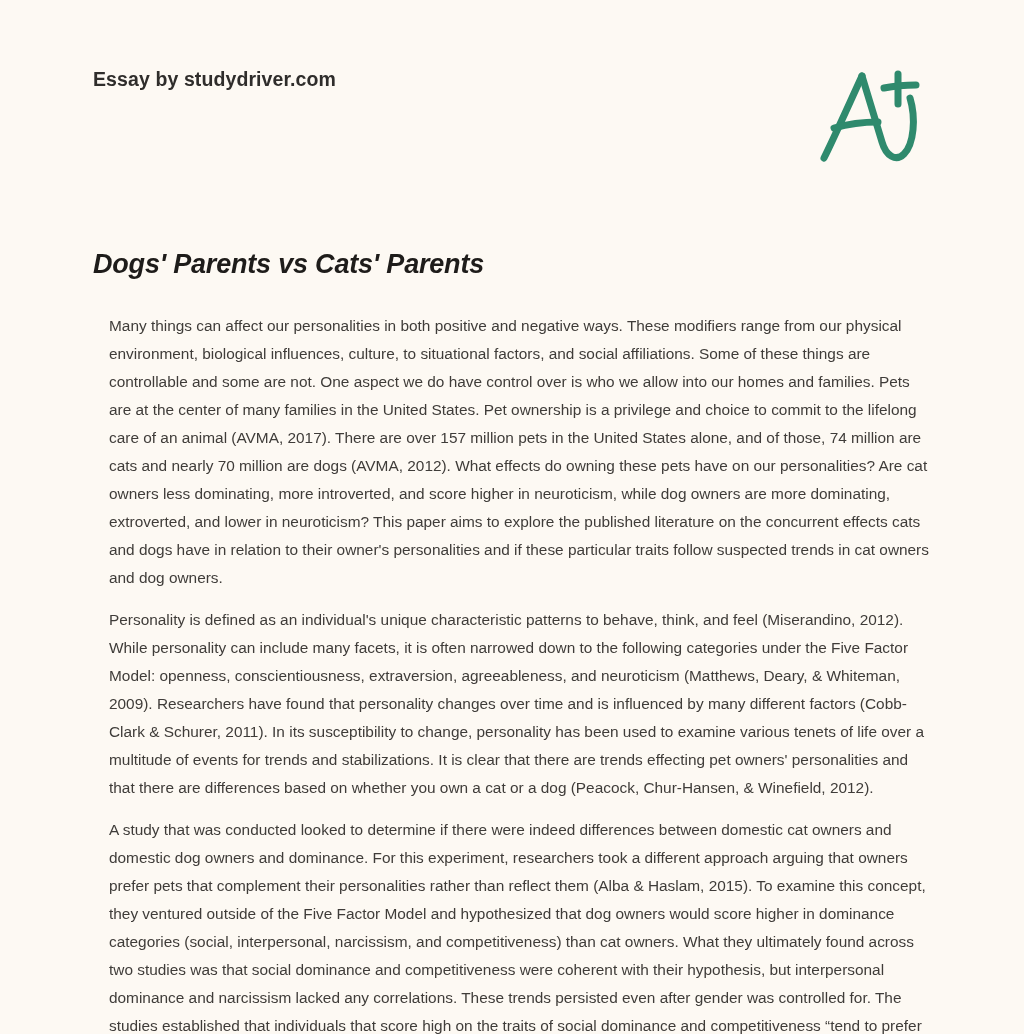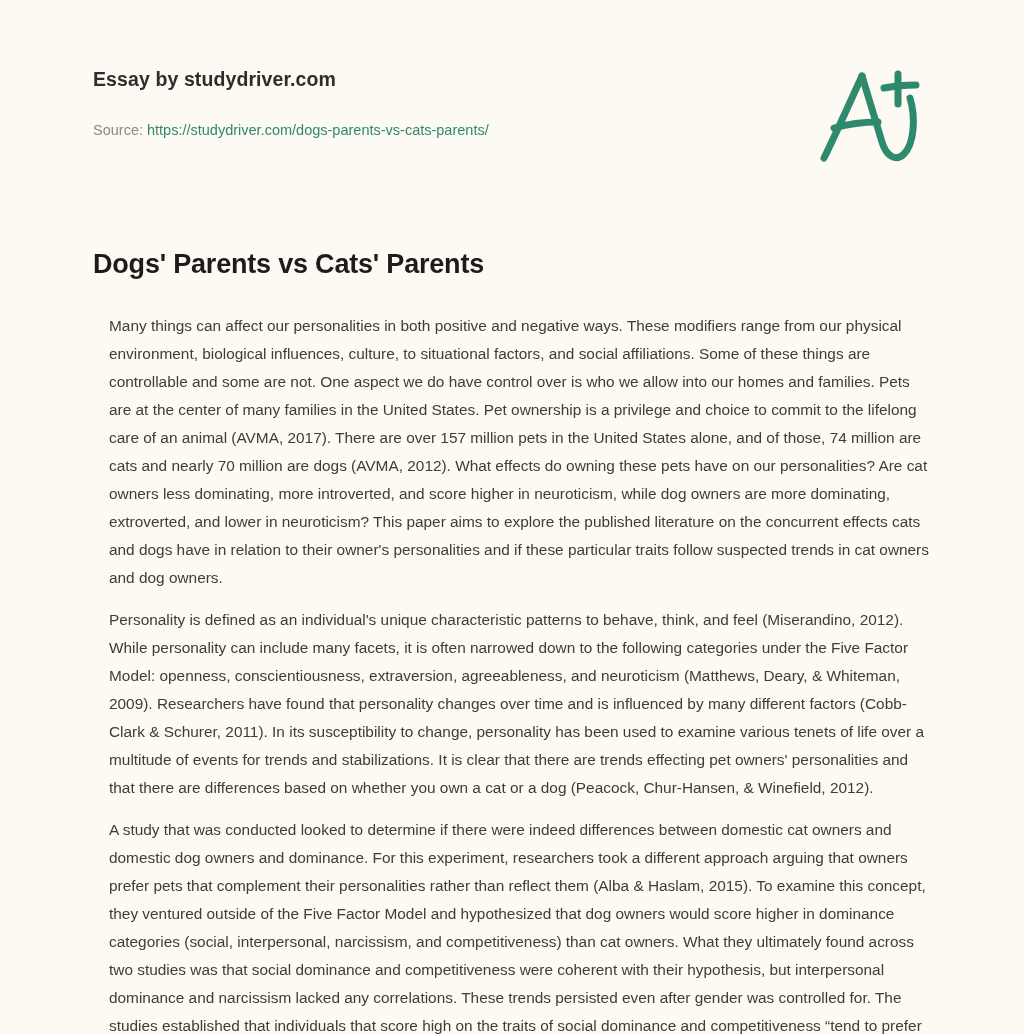"Source:" div.source-line { html: <div> <span>Source: </span><a>https://studydriver.com/dogs-parents-vs-cats-parents/</a> </div> -> none }
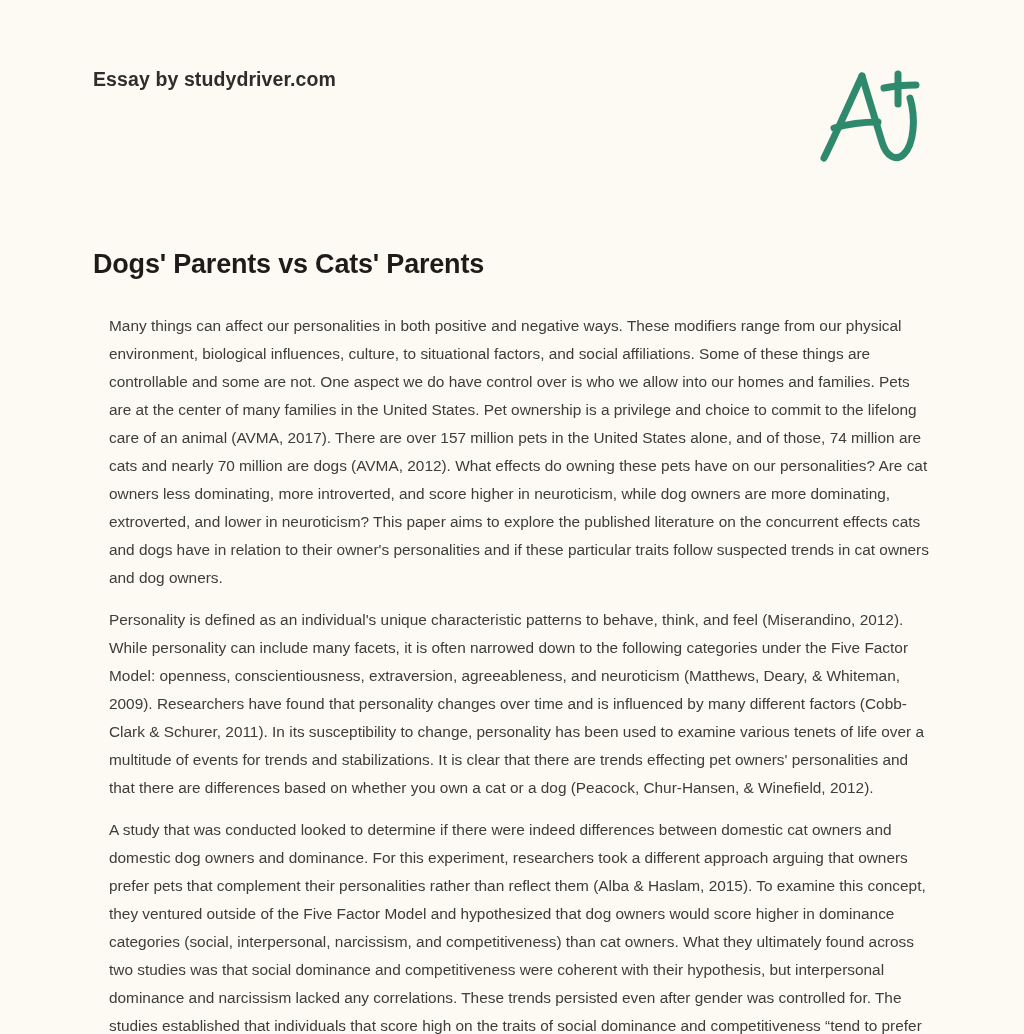"Dogs' Parents vs Cats' Parents" .doc-title { font-style: none -> italic }
